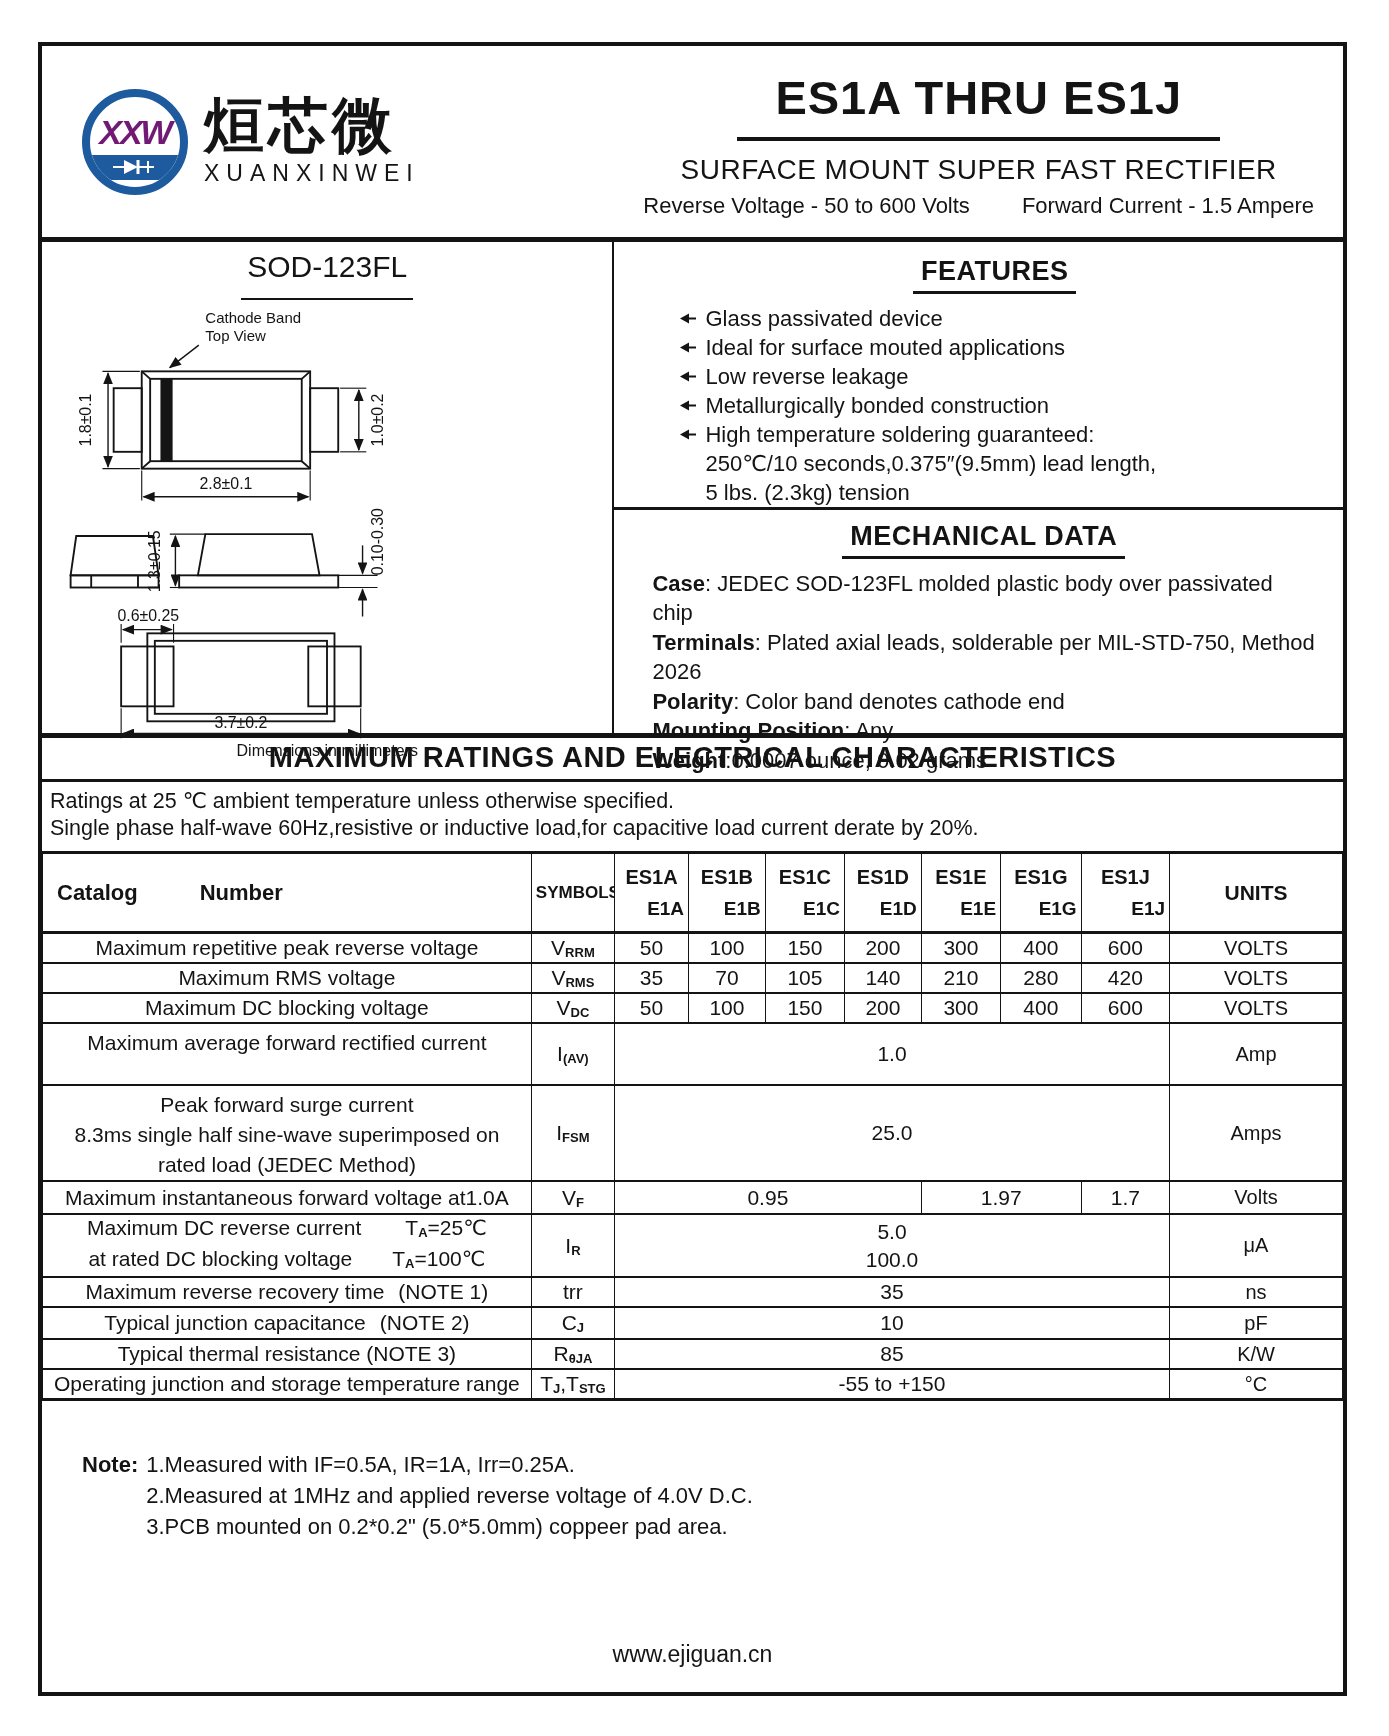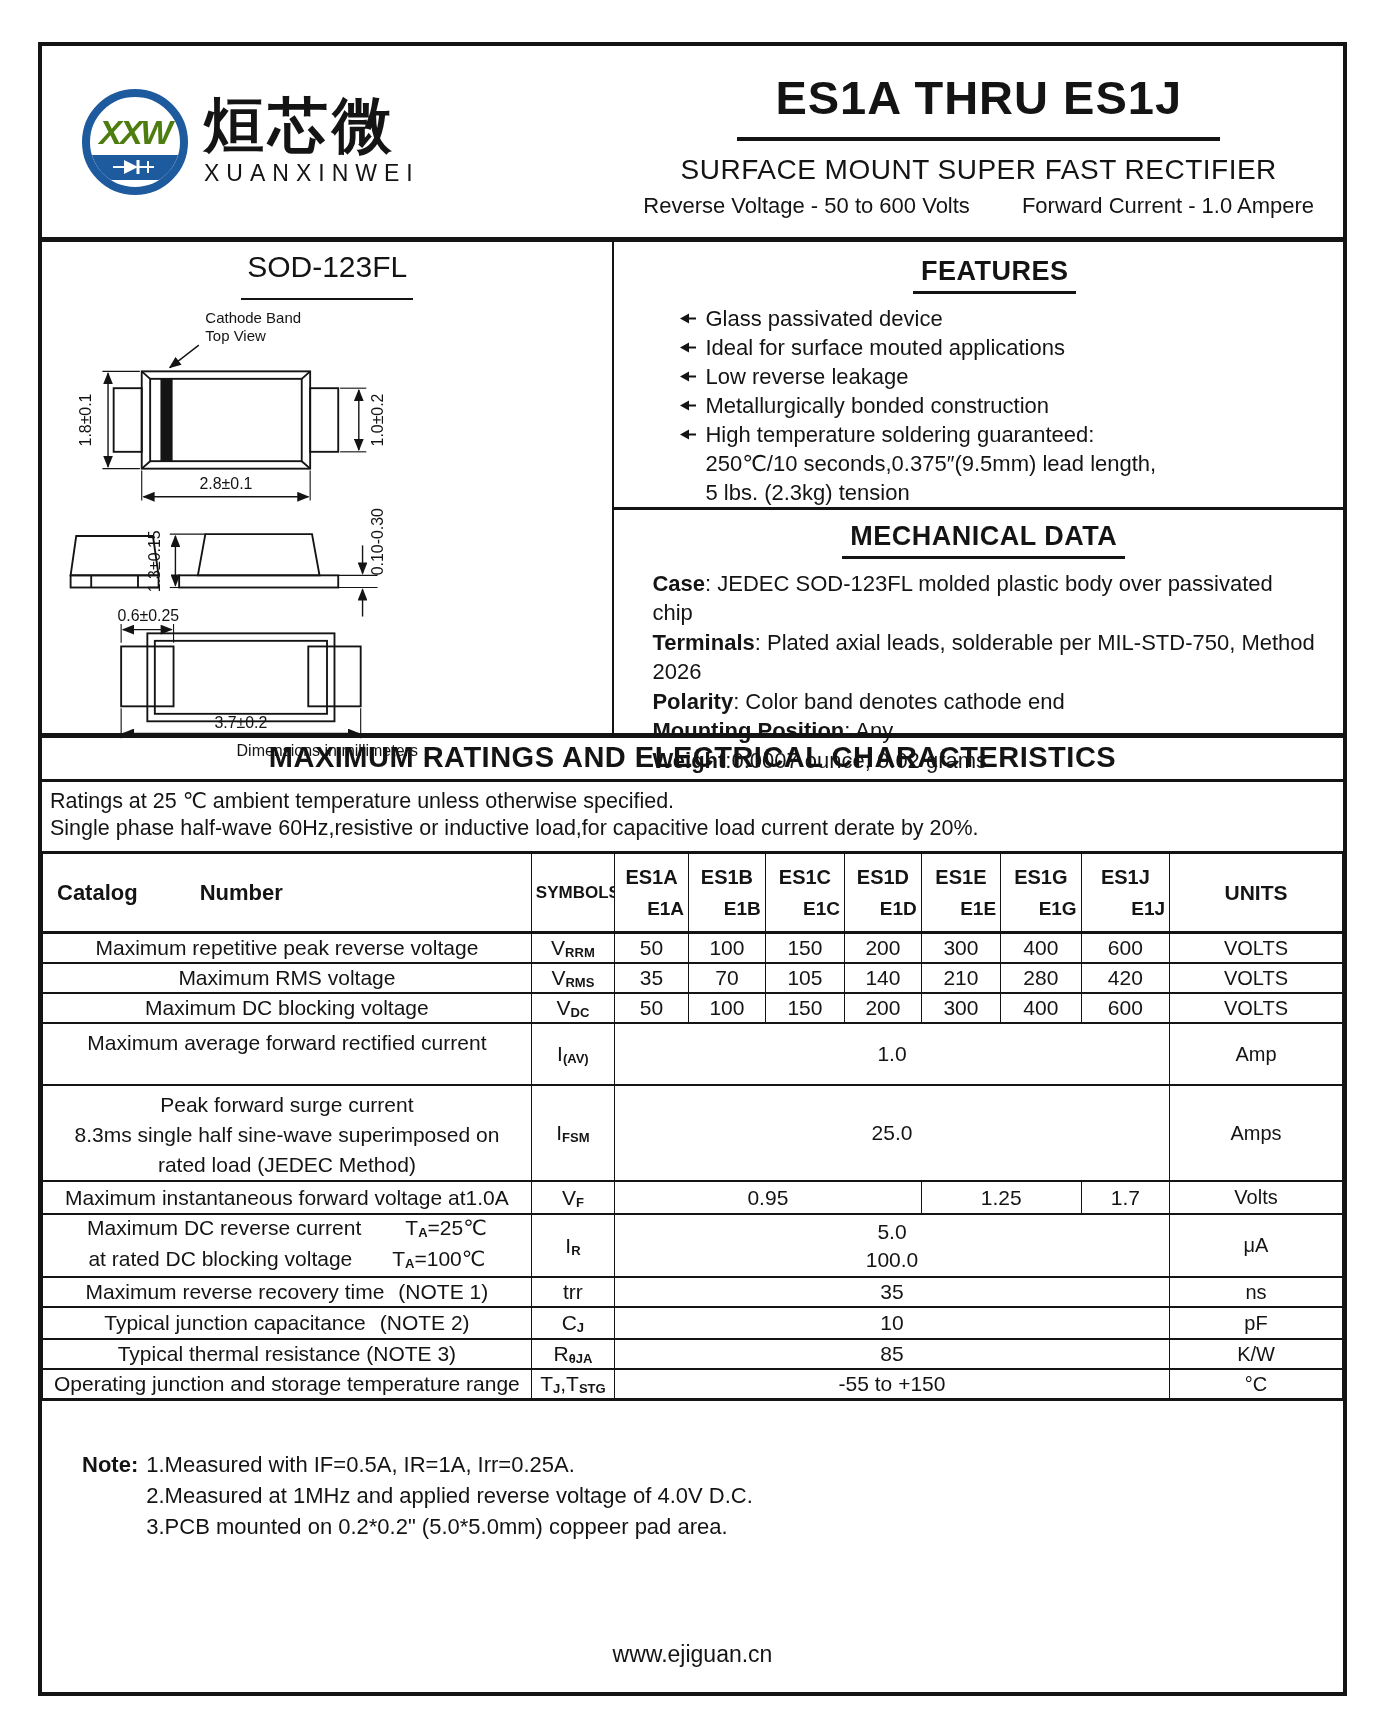"XXW" div.logo-mono { color: #4d7c0f -> #701a75 }
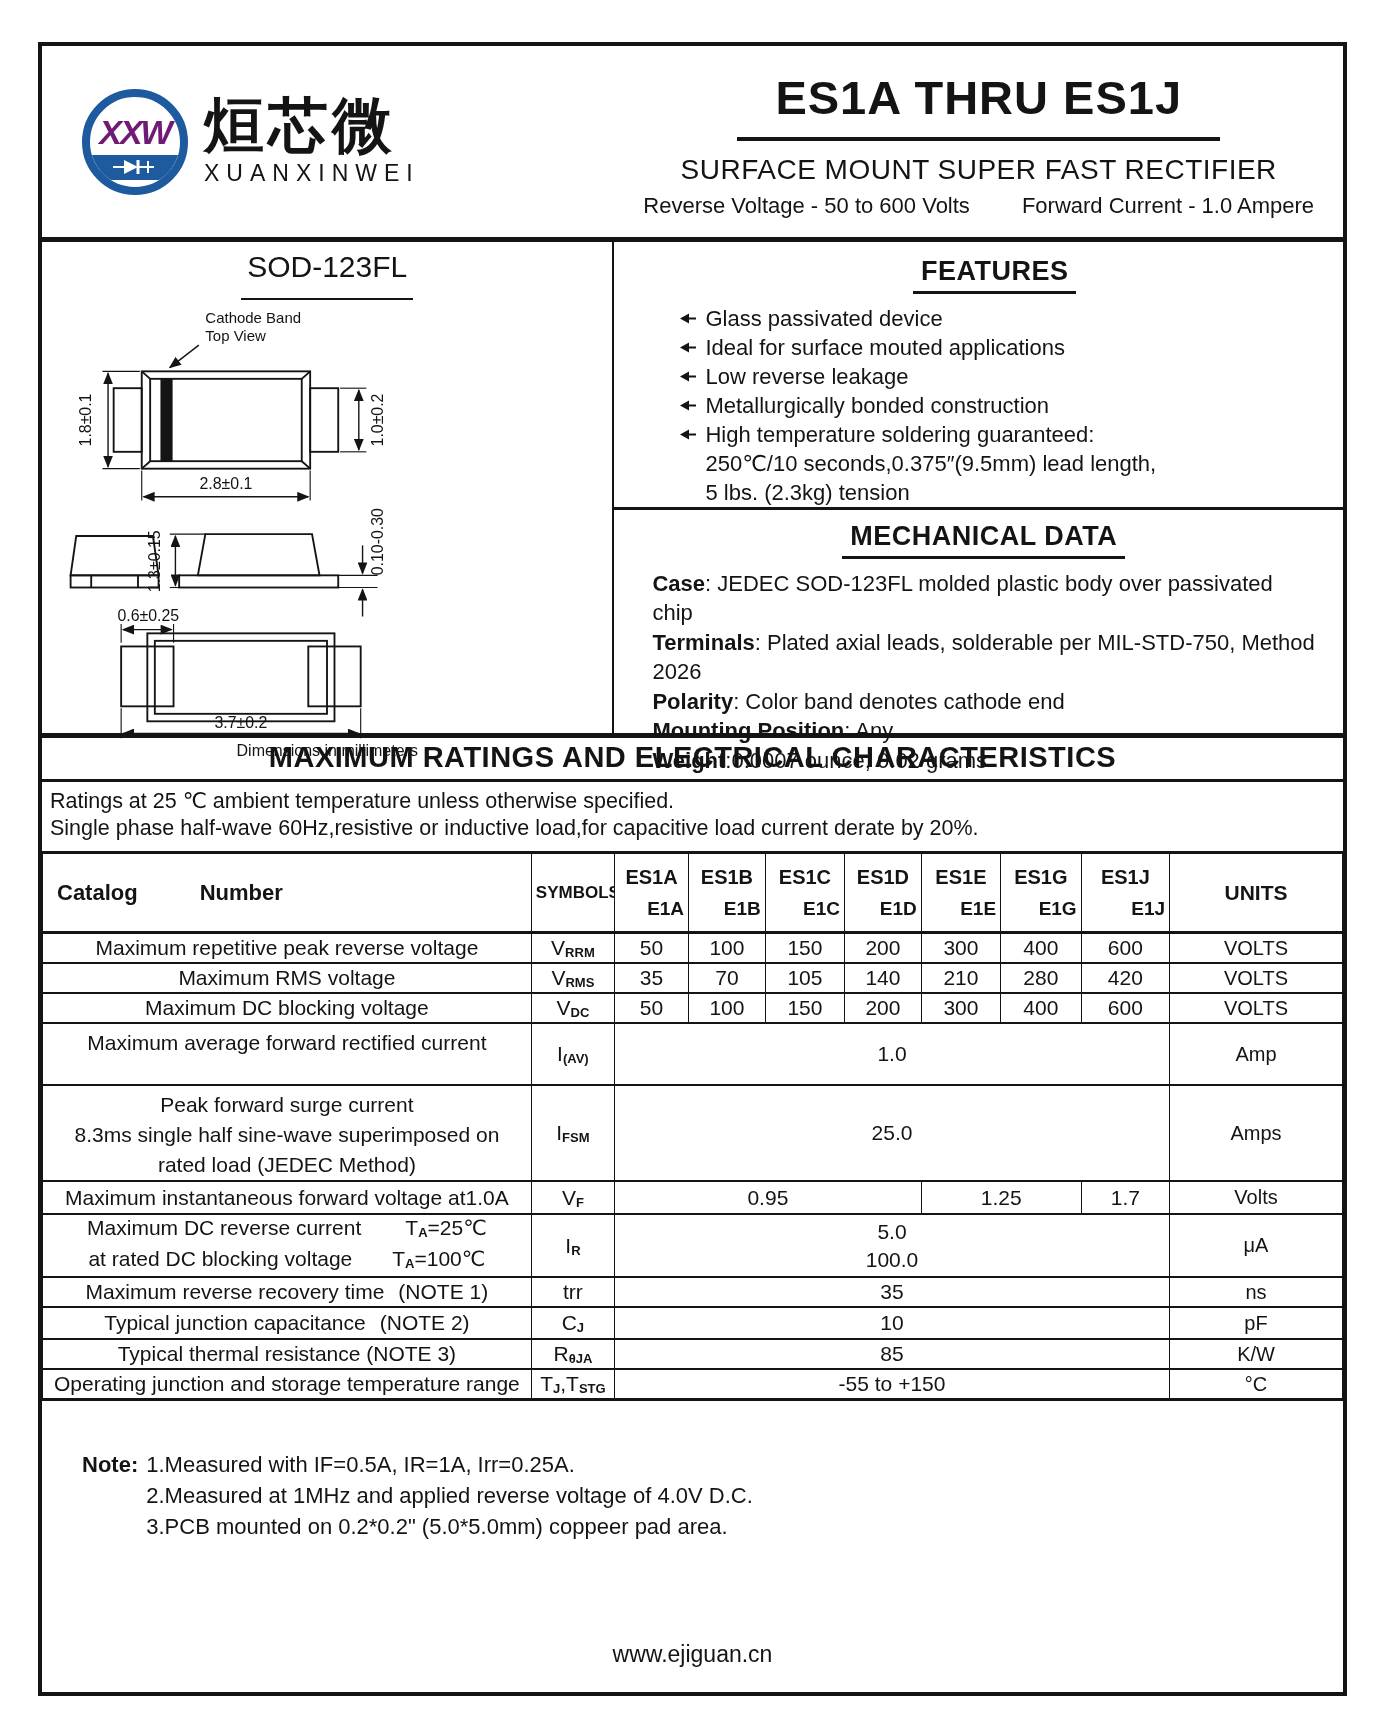"Forward Current - 1.0 Ampere" span { text: 1.0 -> 1.5 }
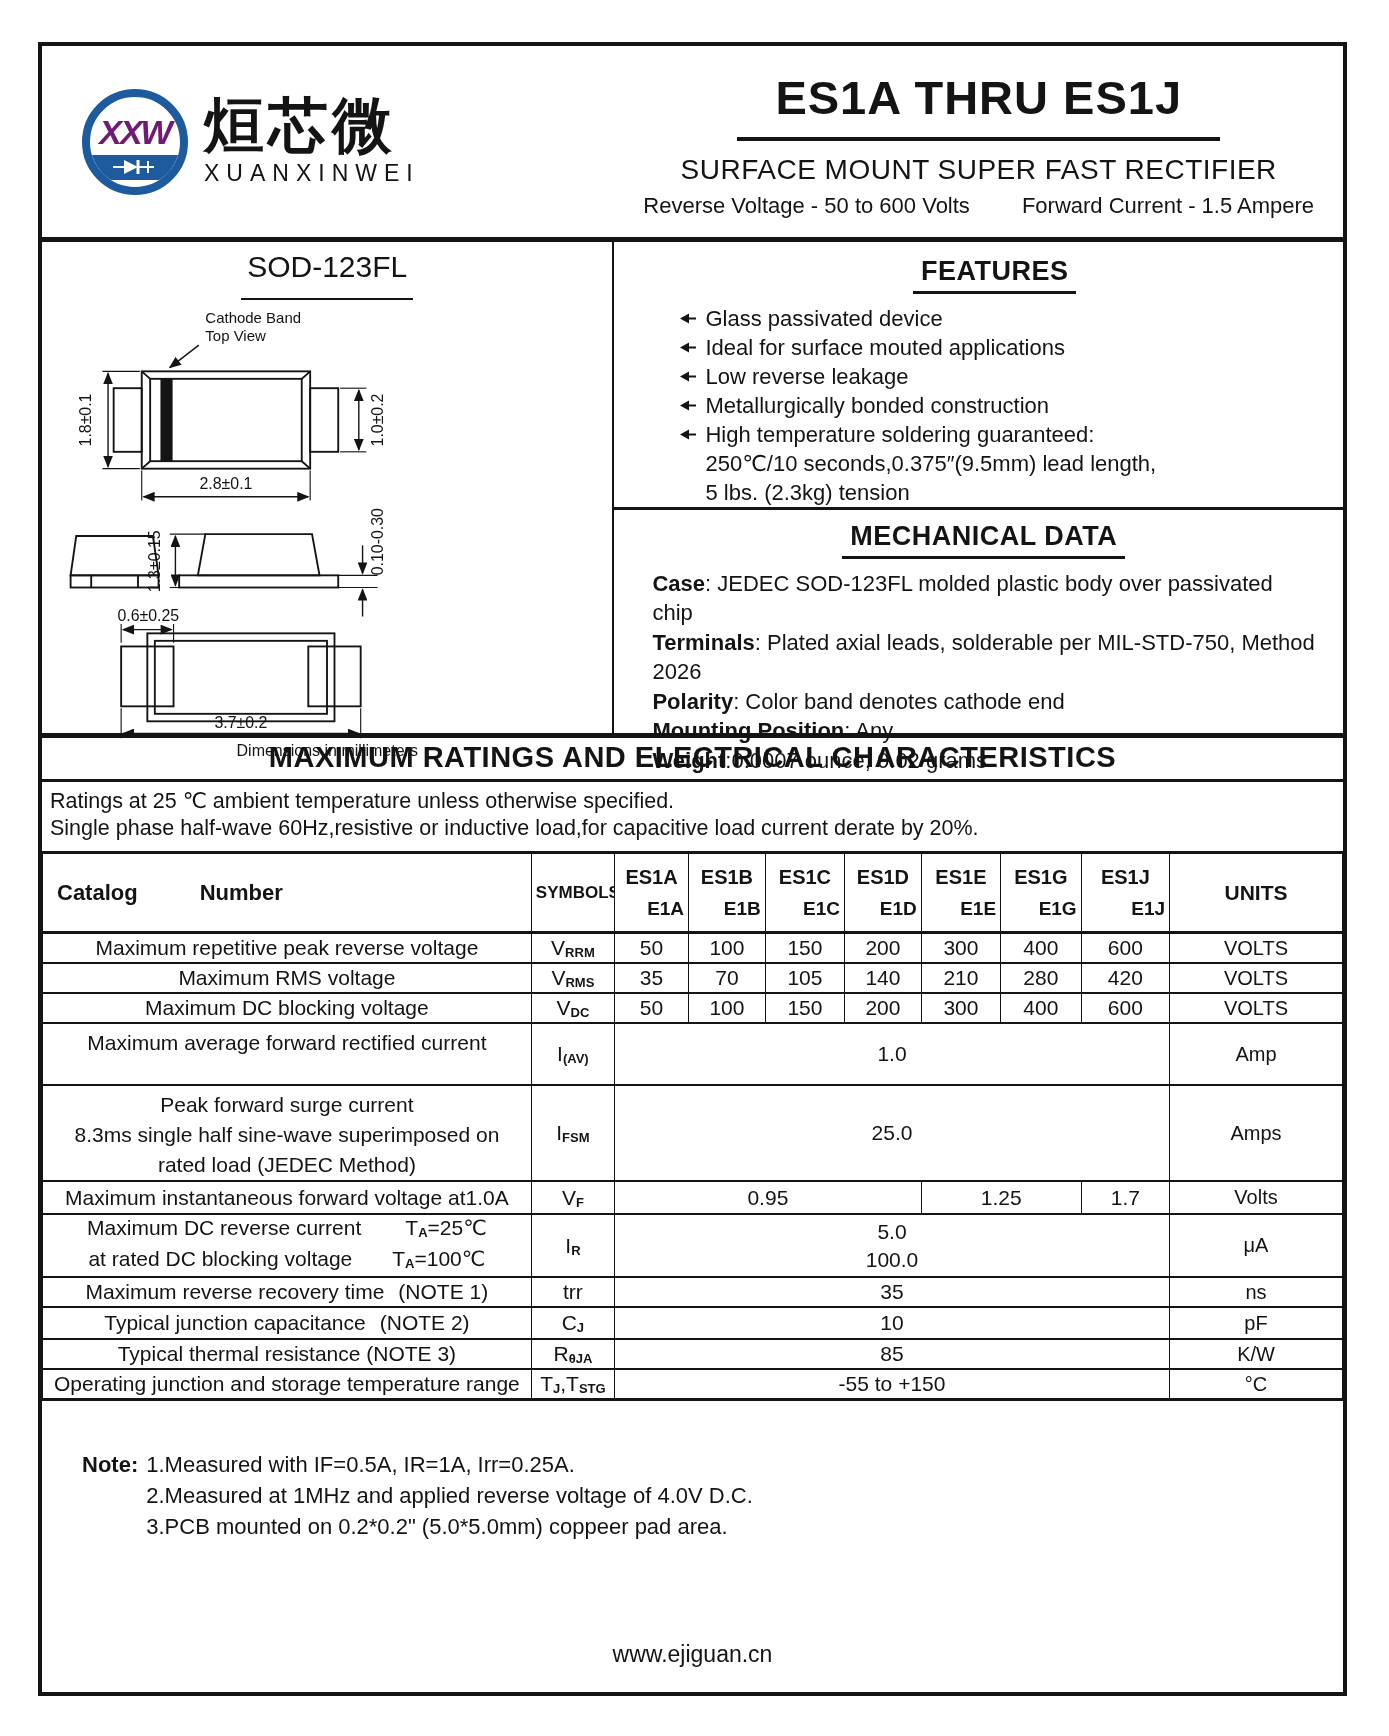"1.25" div { text: 1.25 -> 1.97 }
